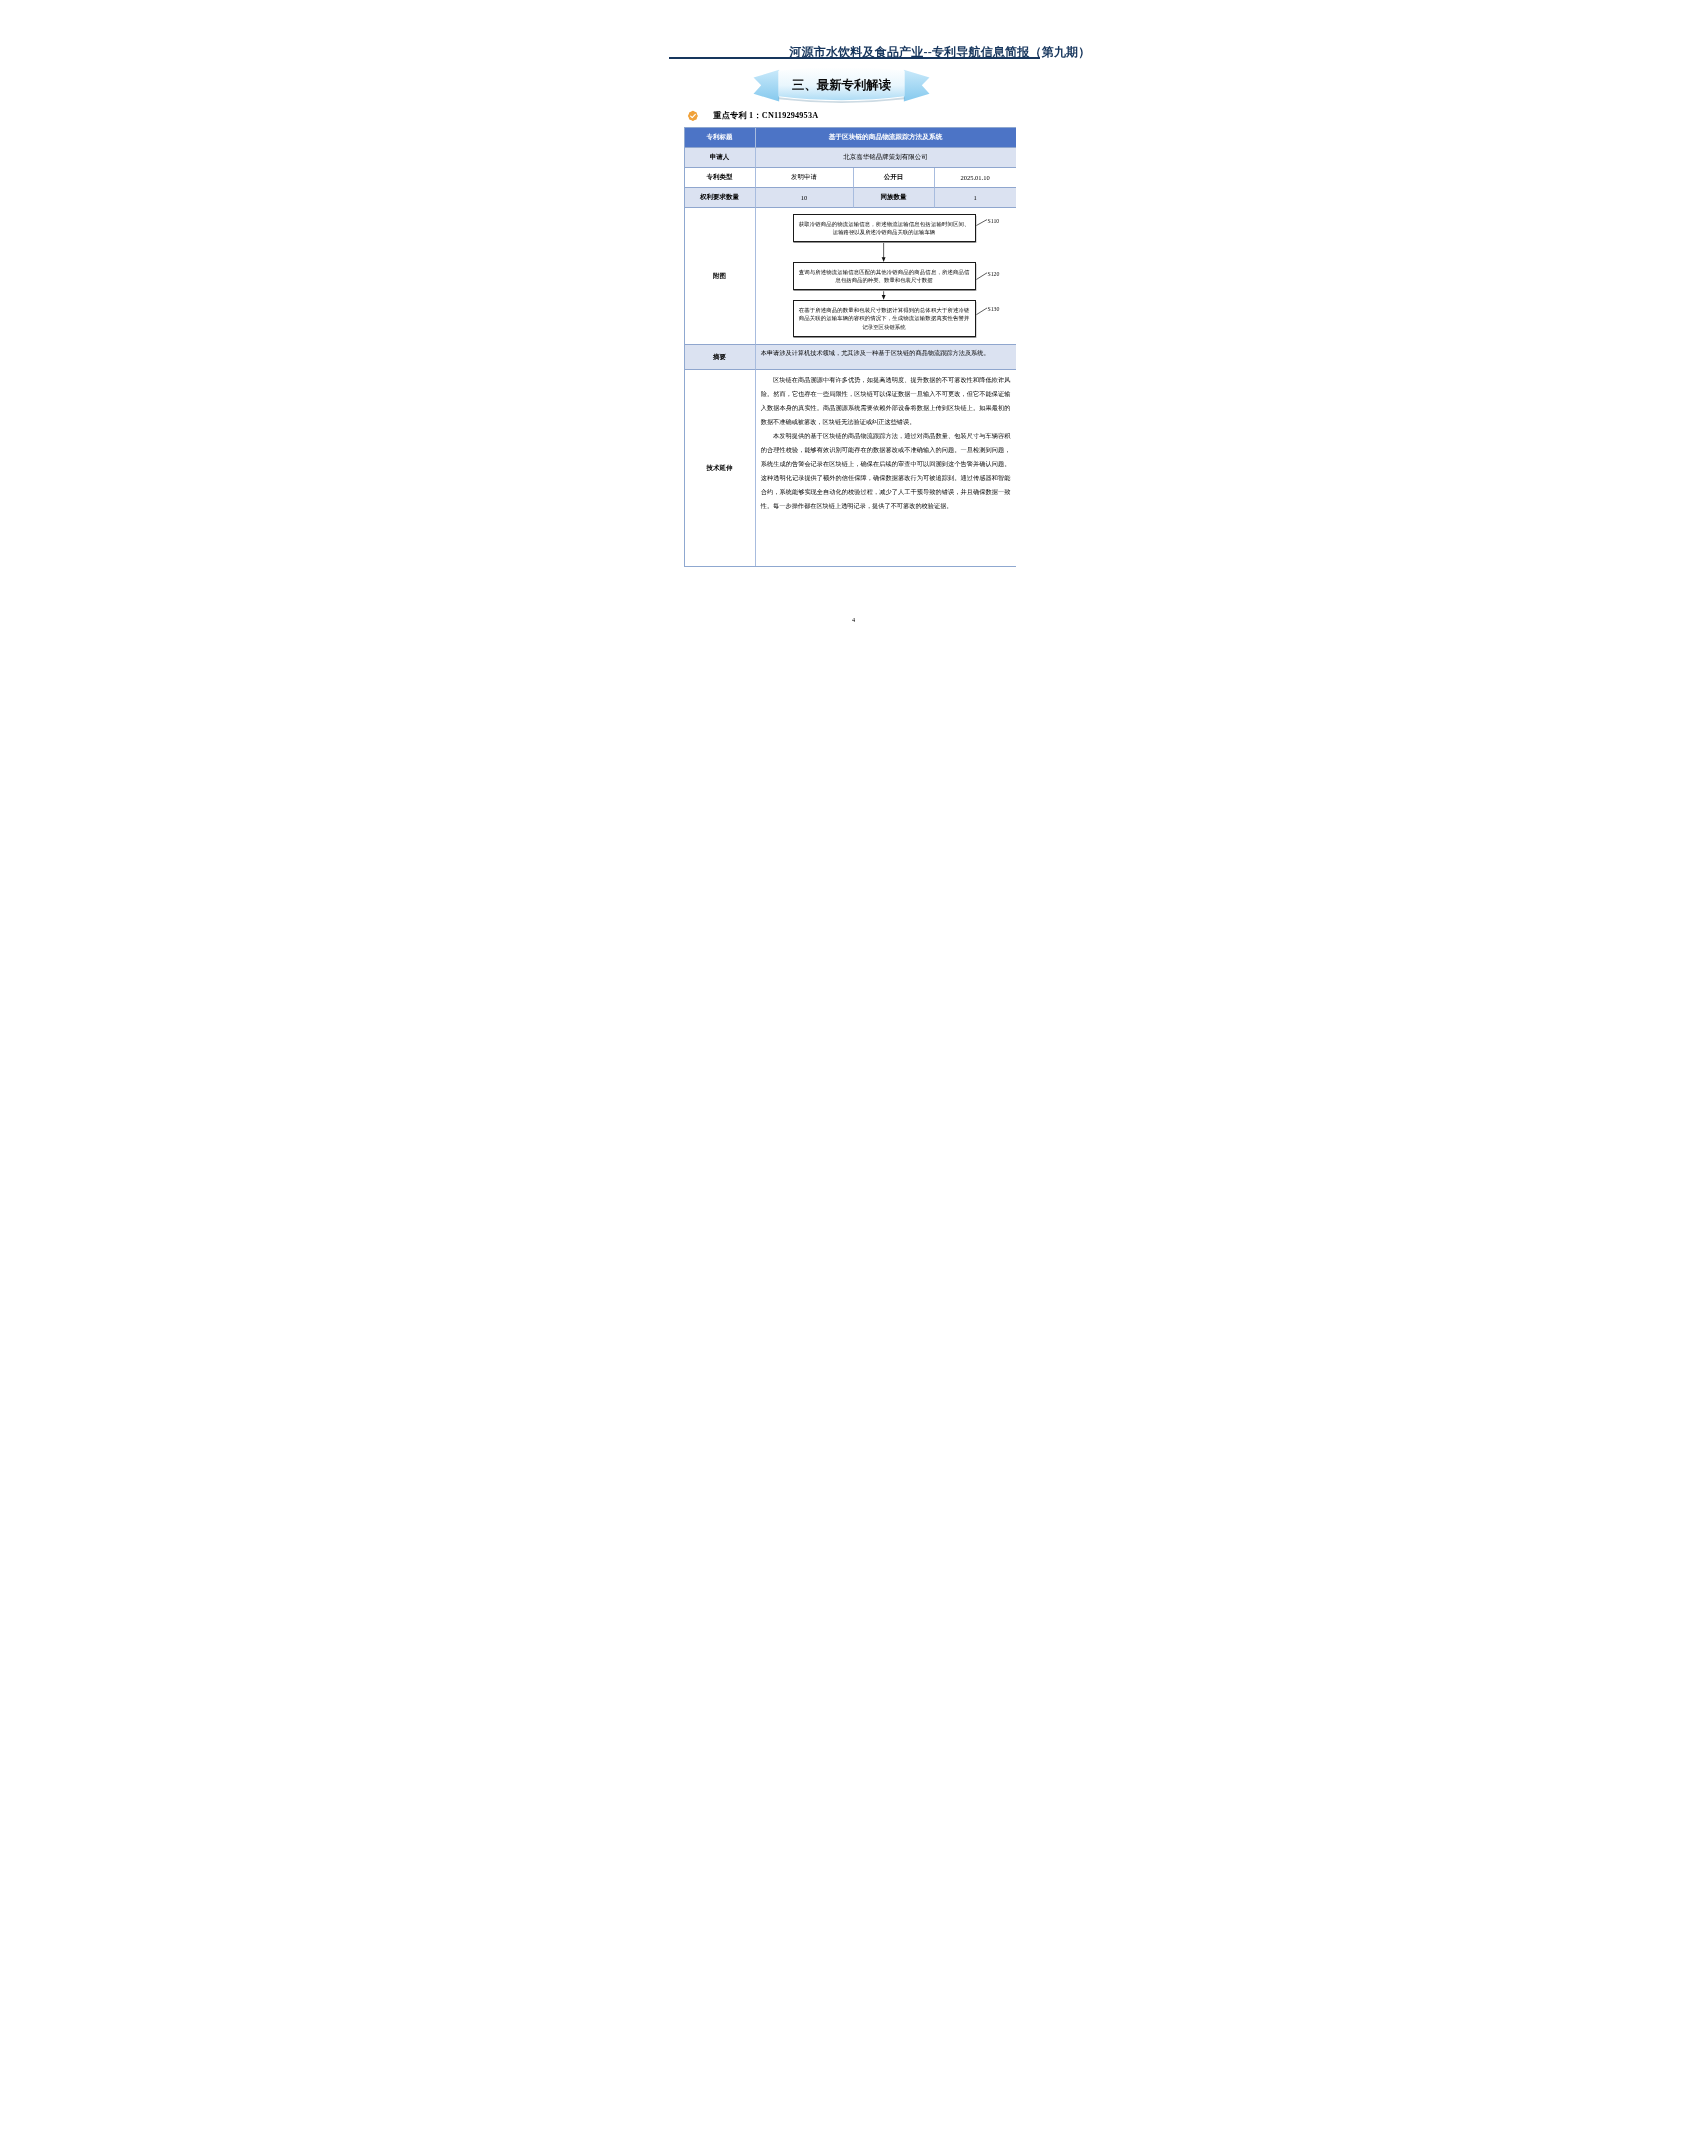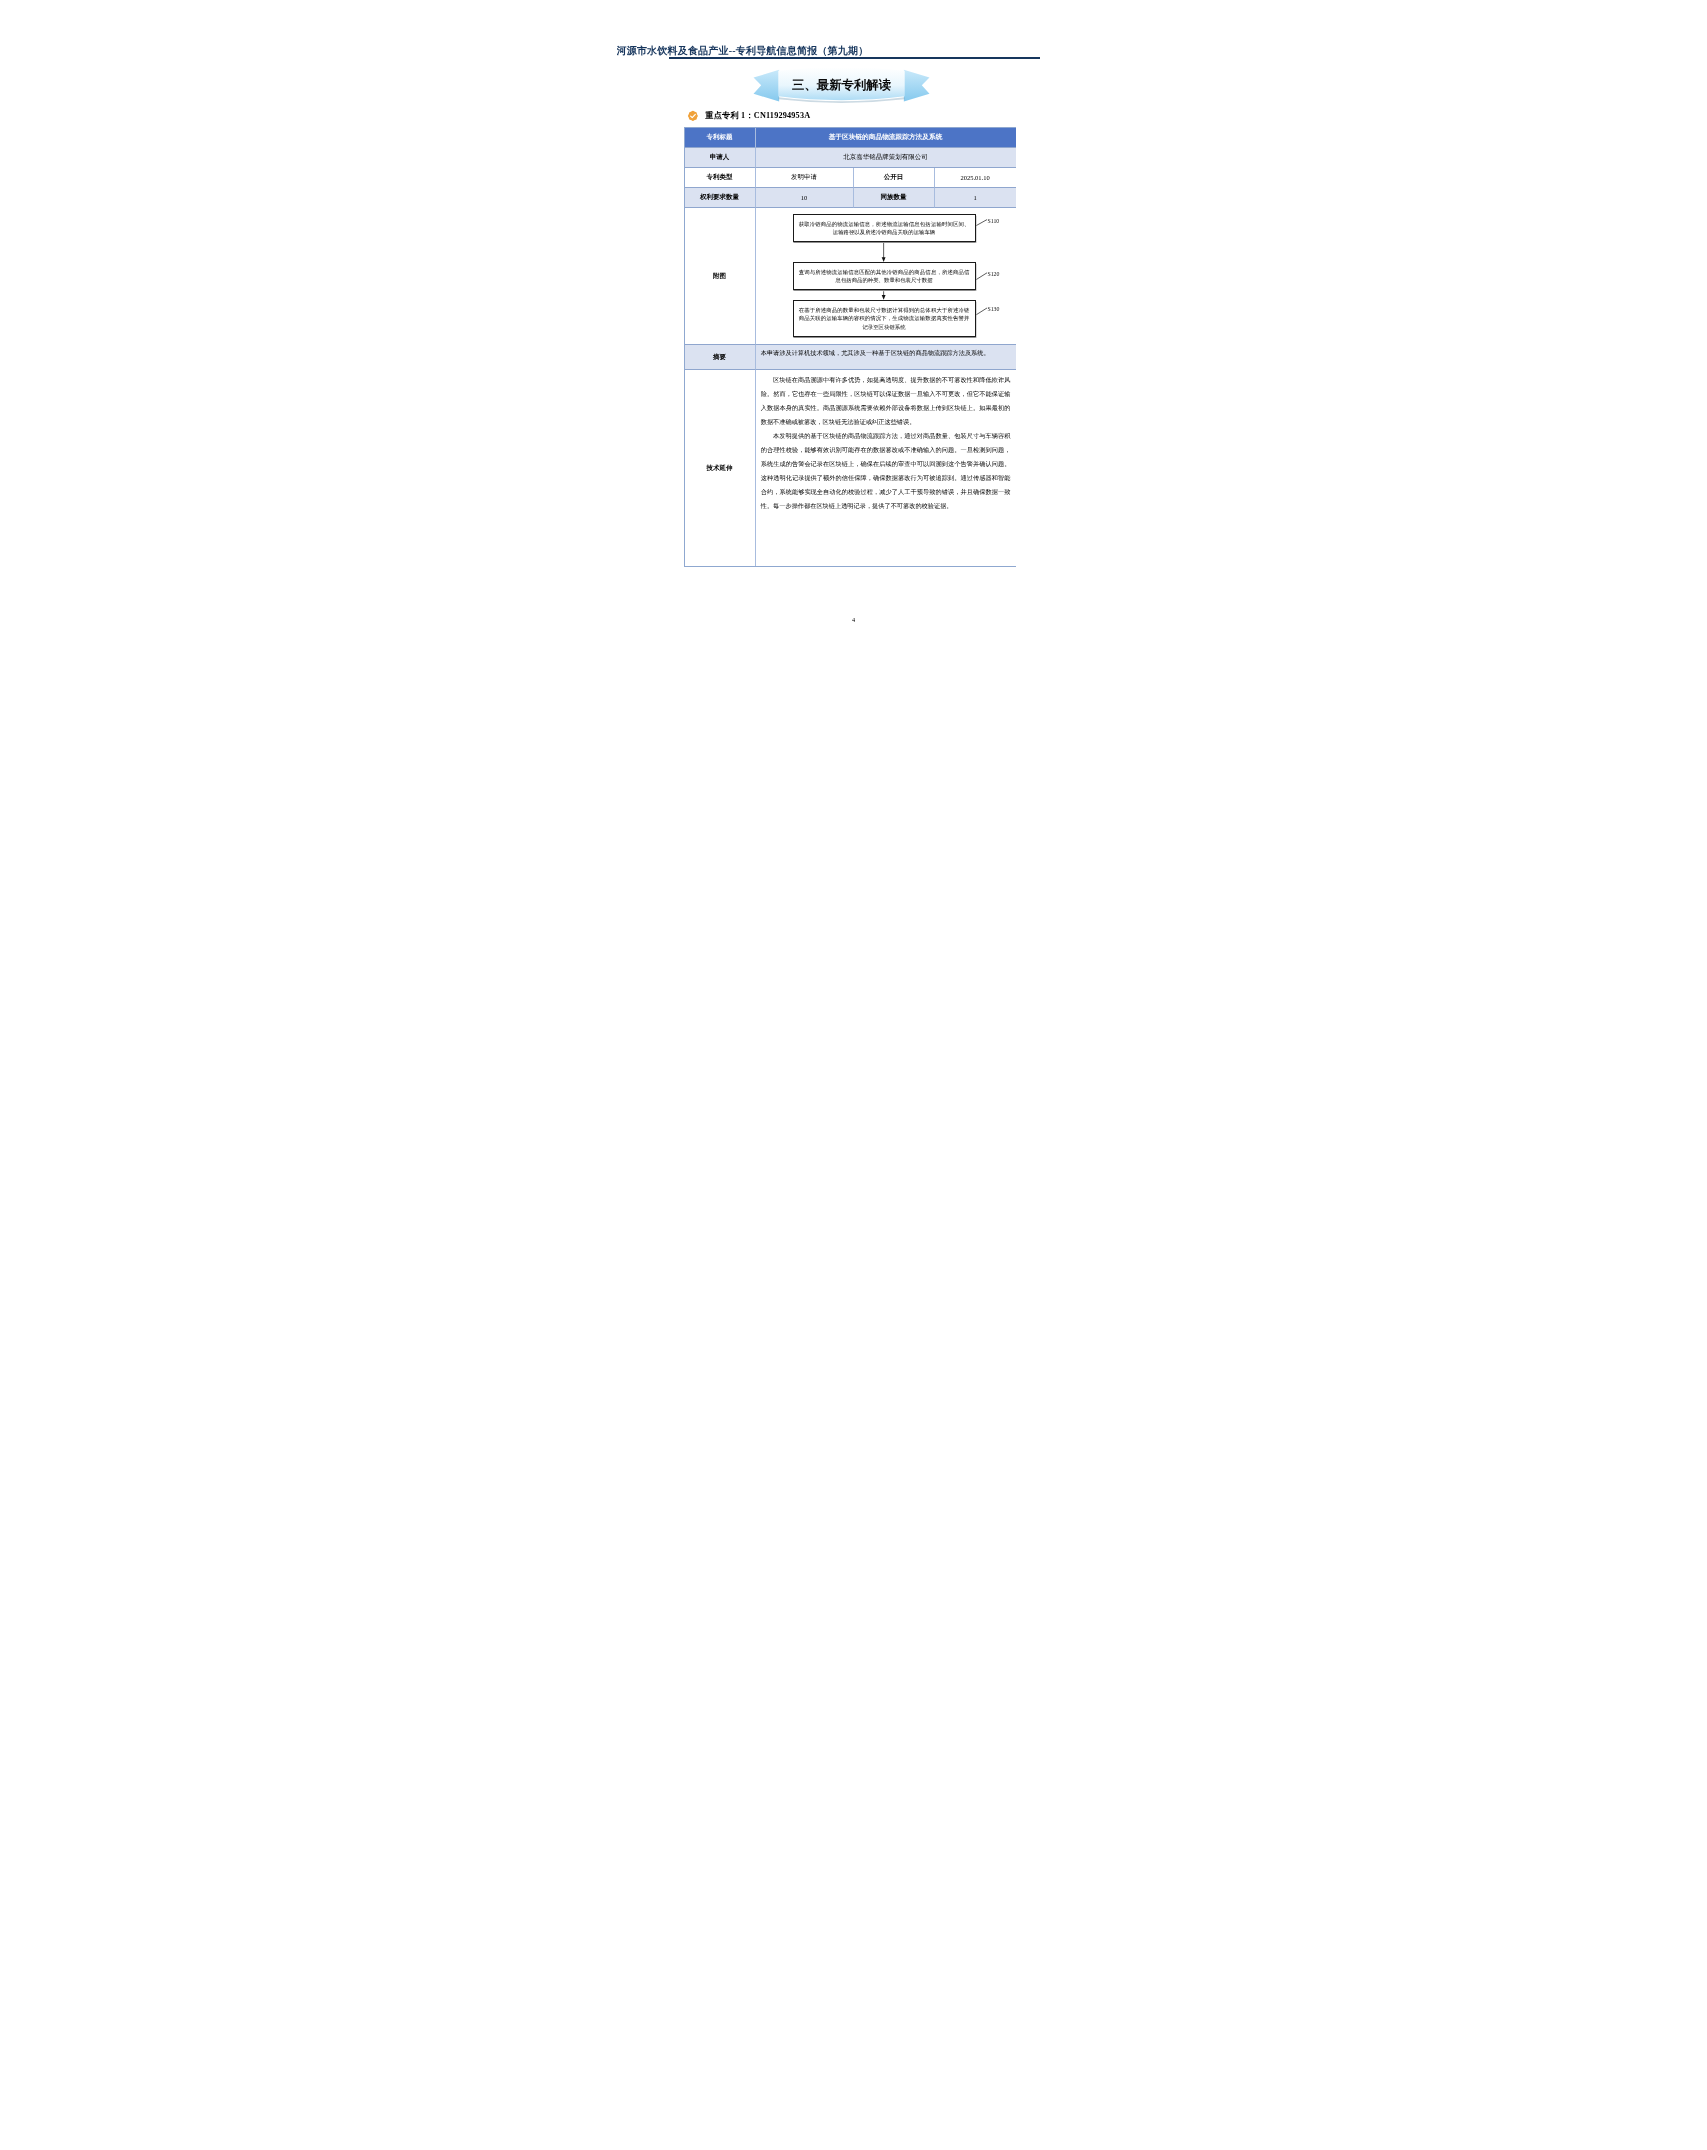"河源市水饮料及食品产业--专利导航信息简报（第九期）" .doc-header { font-size: 10px -> 12px; text-align: left -> right }
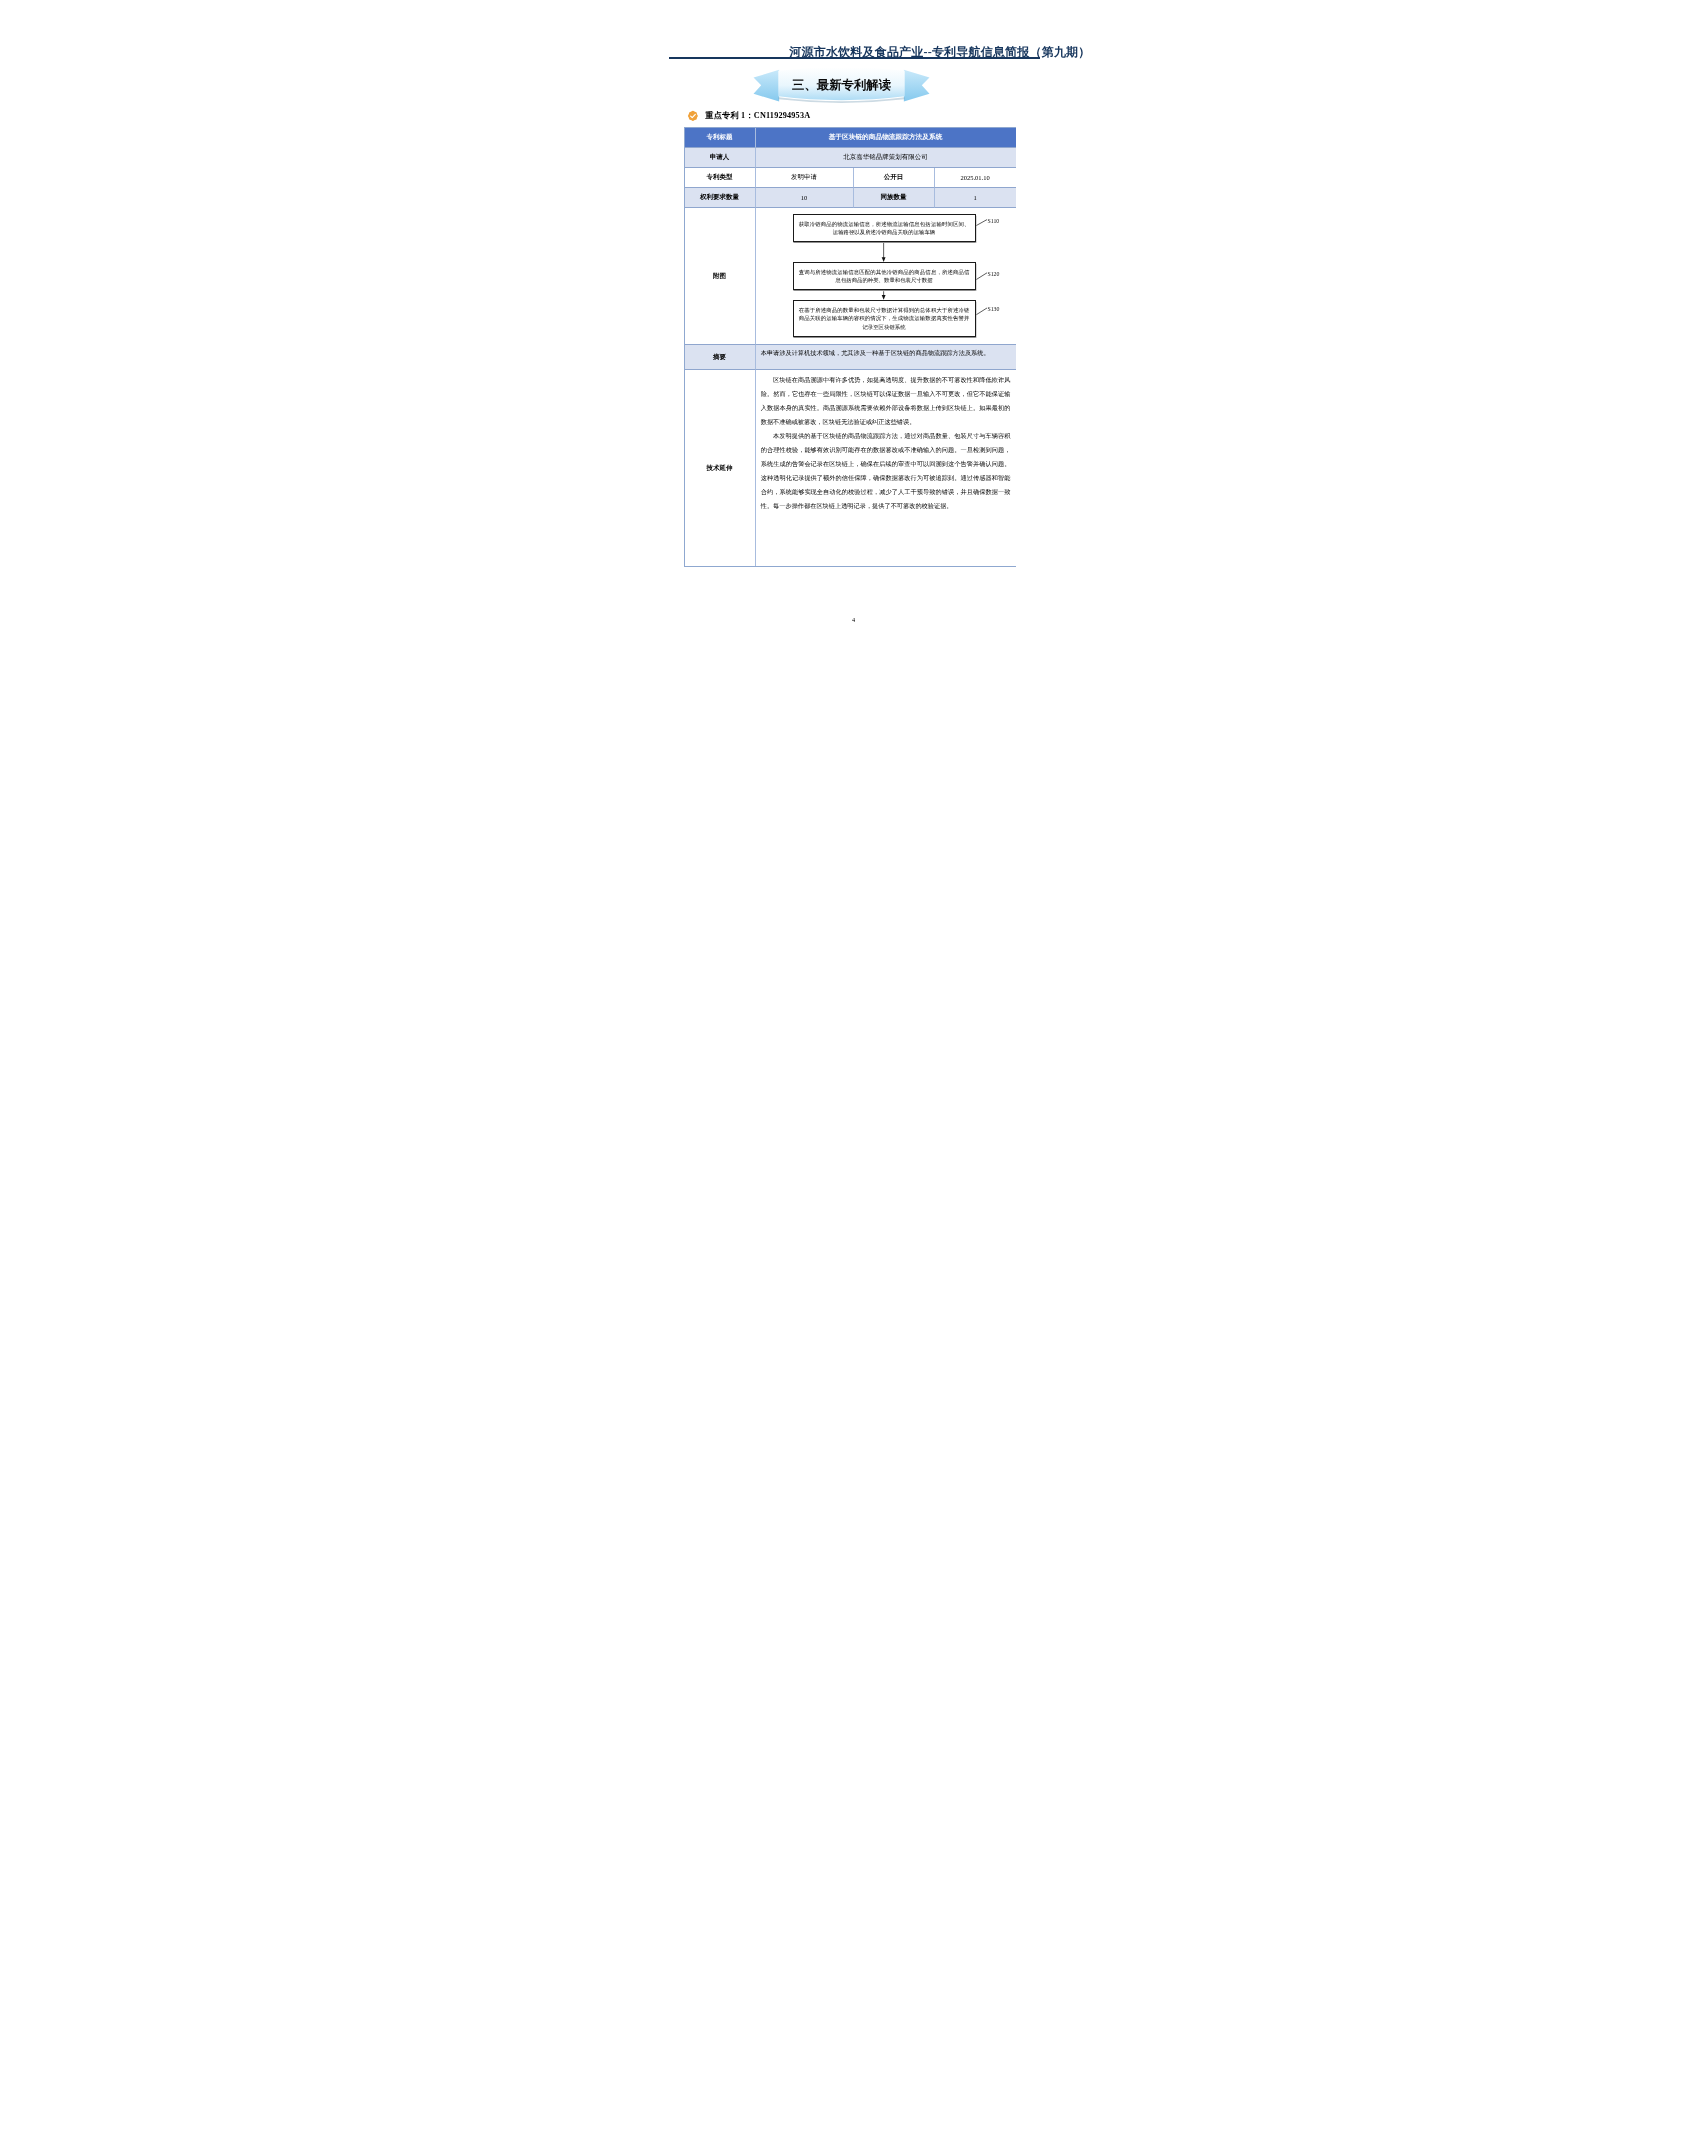"重点专利 1：CN119294953A" .patent-heading-row { gap: 6px -> 14px }
